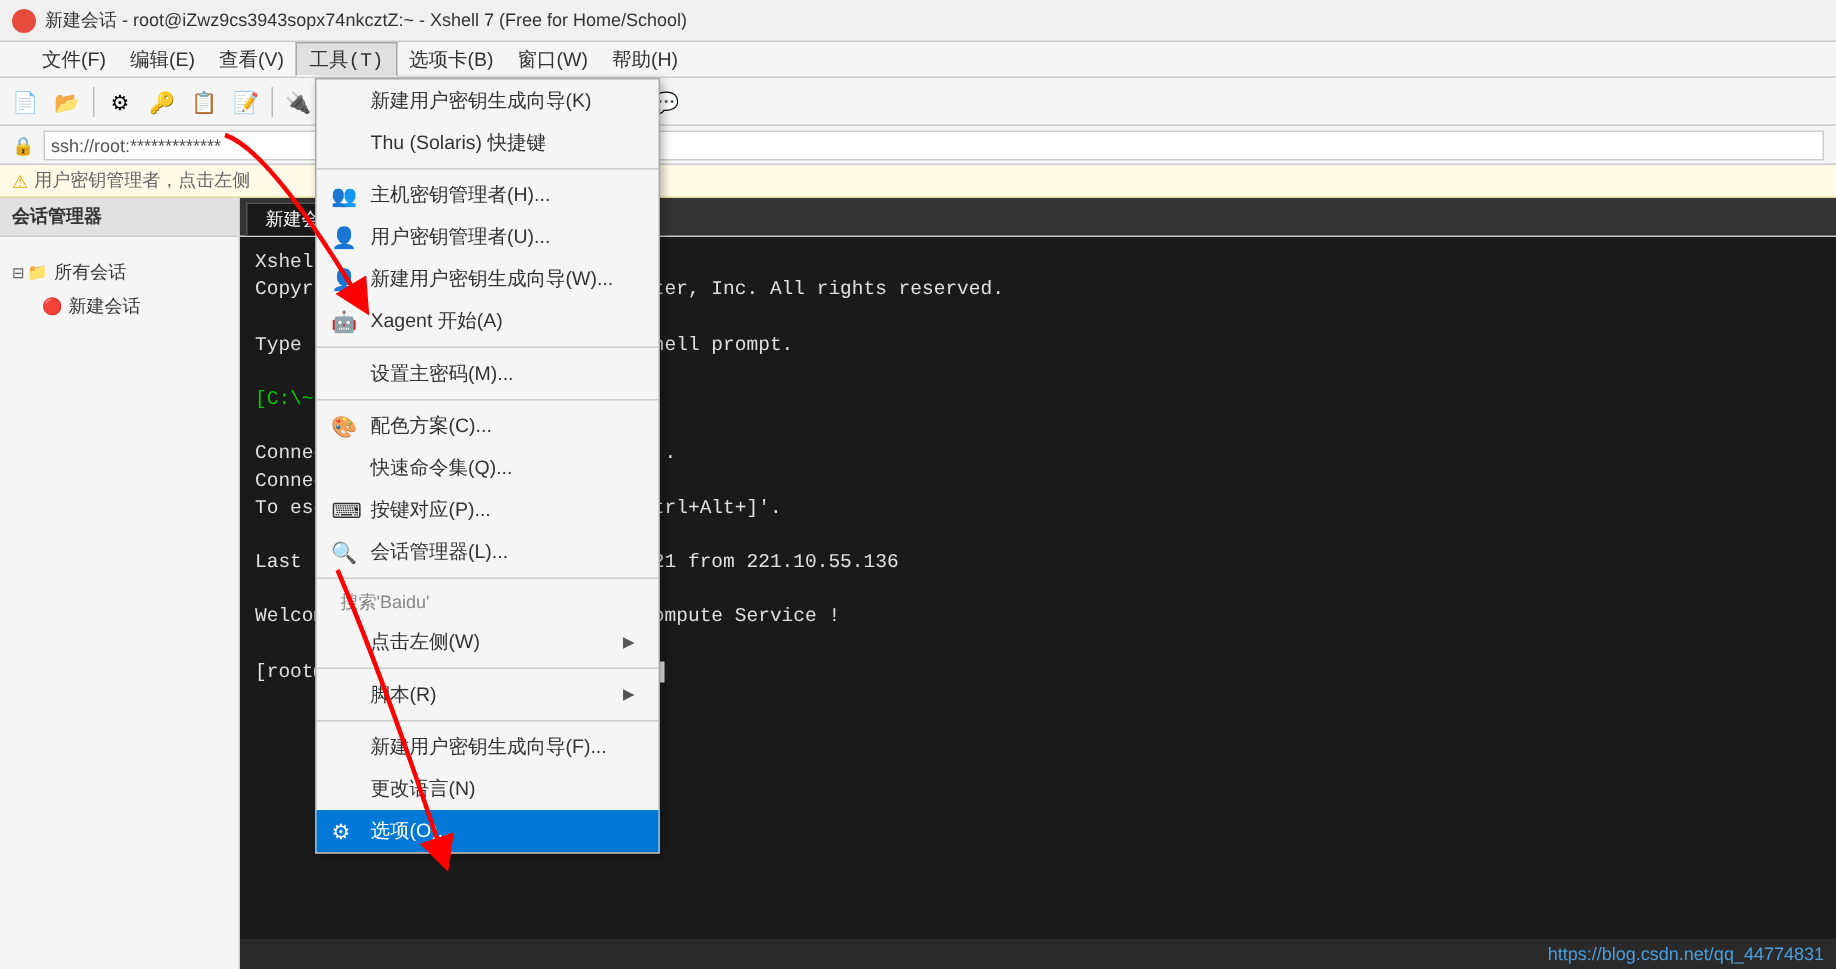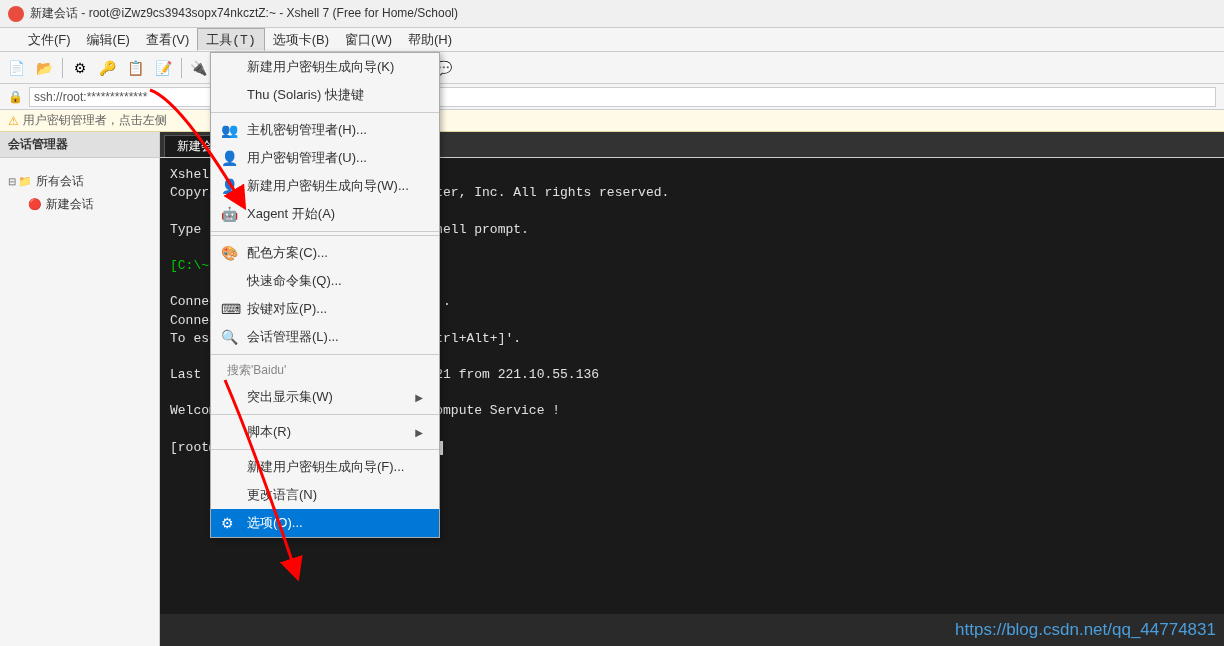"设置主密码(M)..." div.dropdown-item { html: none -> <div> <span>设置主密码(M)...</span> </div> }
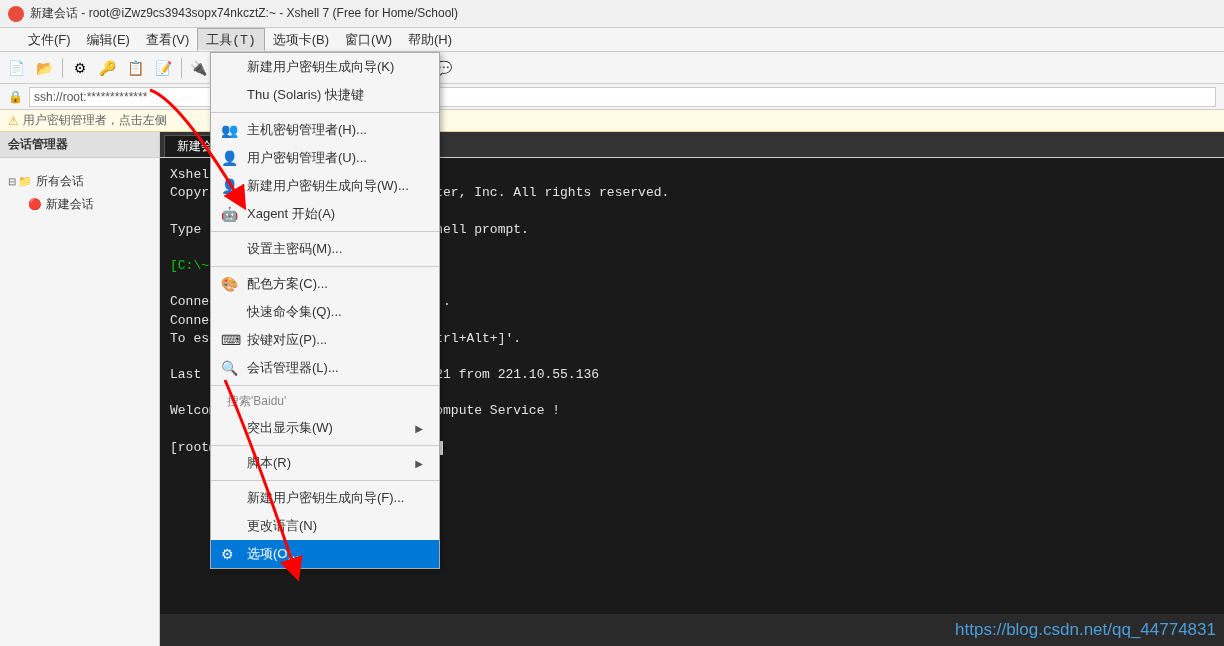"突出显示集(W)" span { text: 突出显示集 -> 点击左侧 }
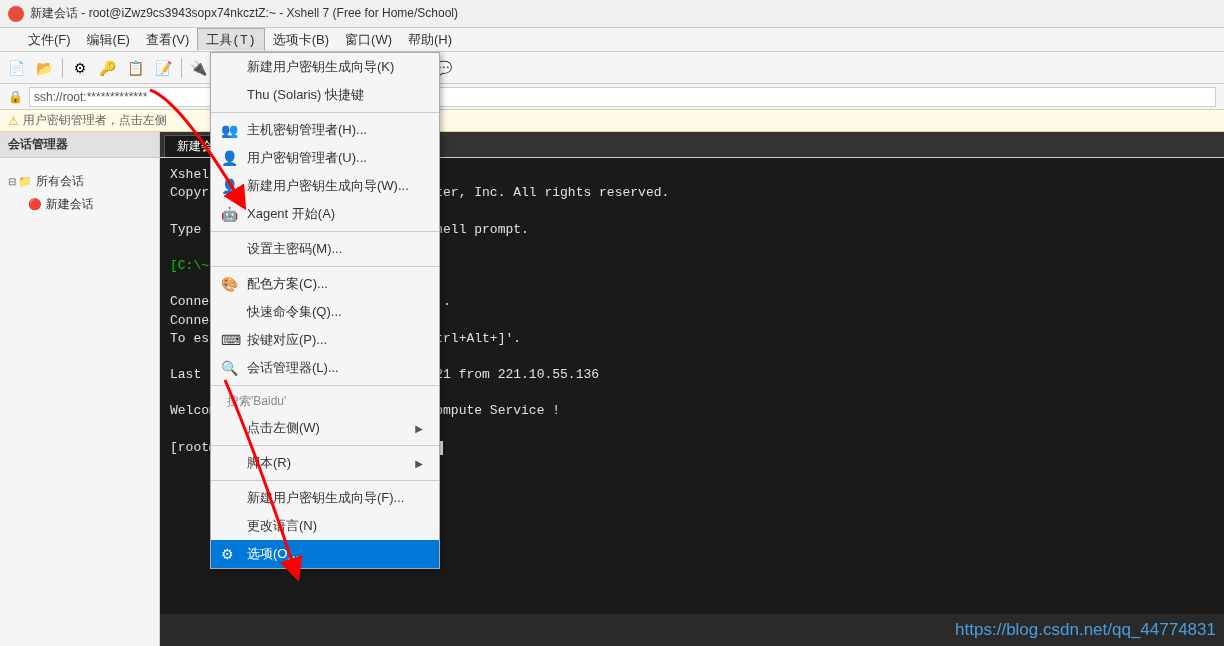"https://blog.csdn.net/qq_44774831" .terminal-statusbar { font-size: 17px -> 12px; height: 32px -> 20px }
